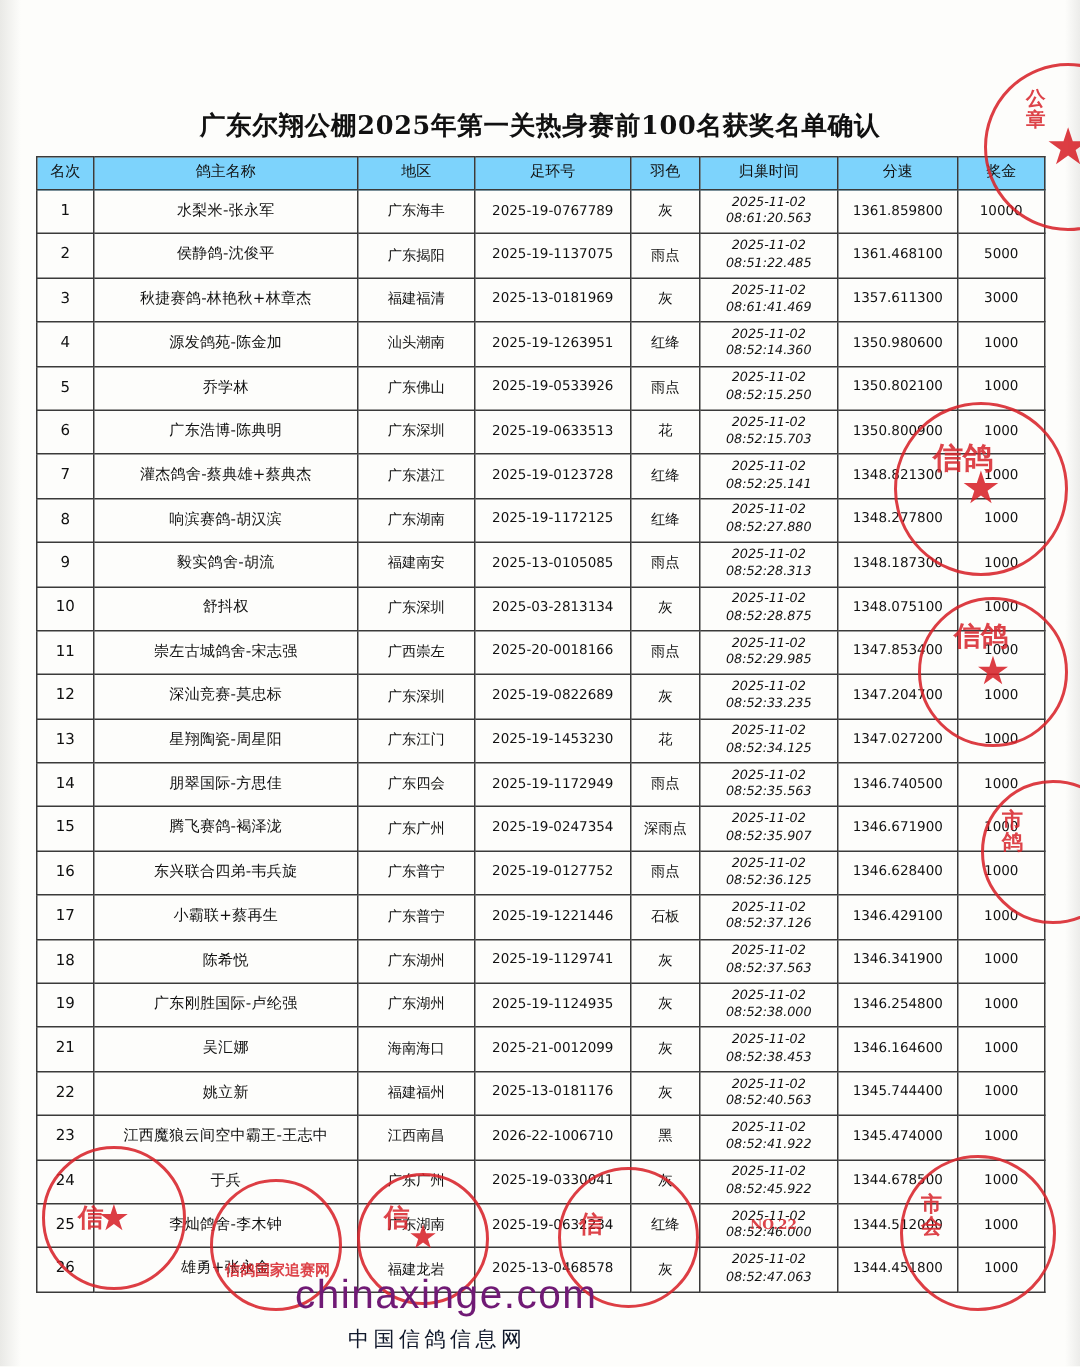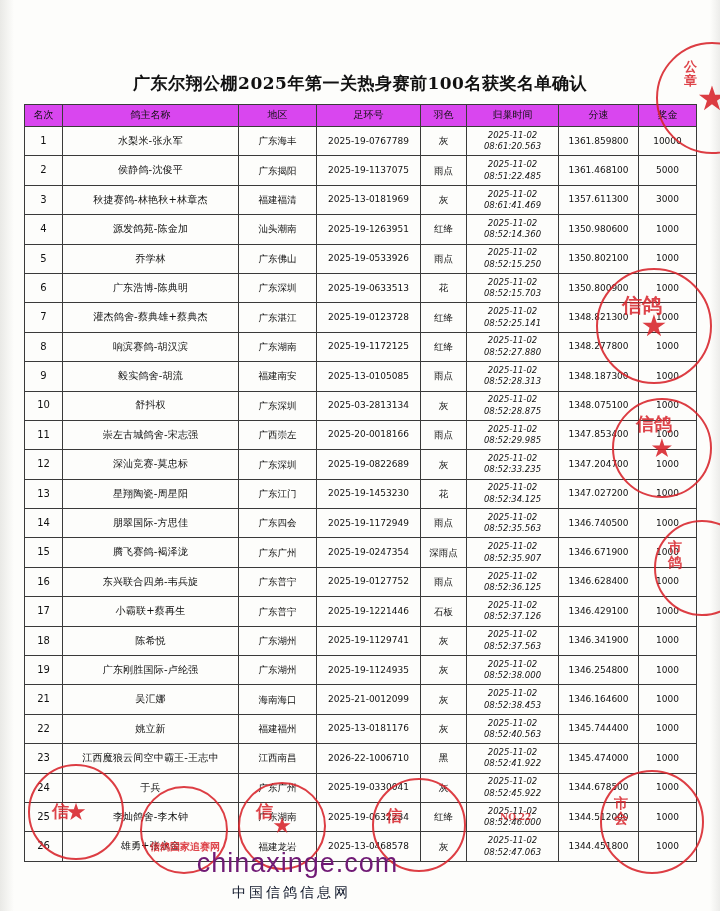"名次" thead th { background: #d946ef -> #7dd3fc }
